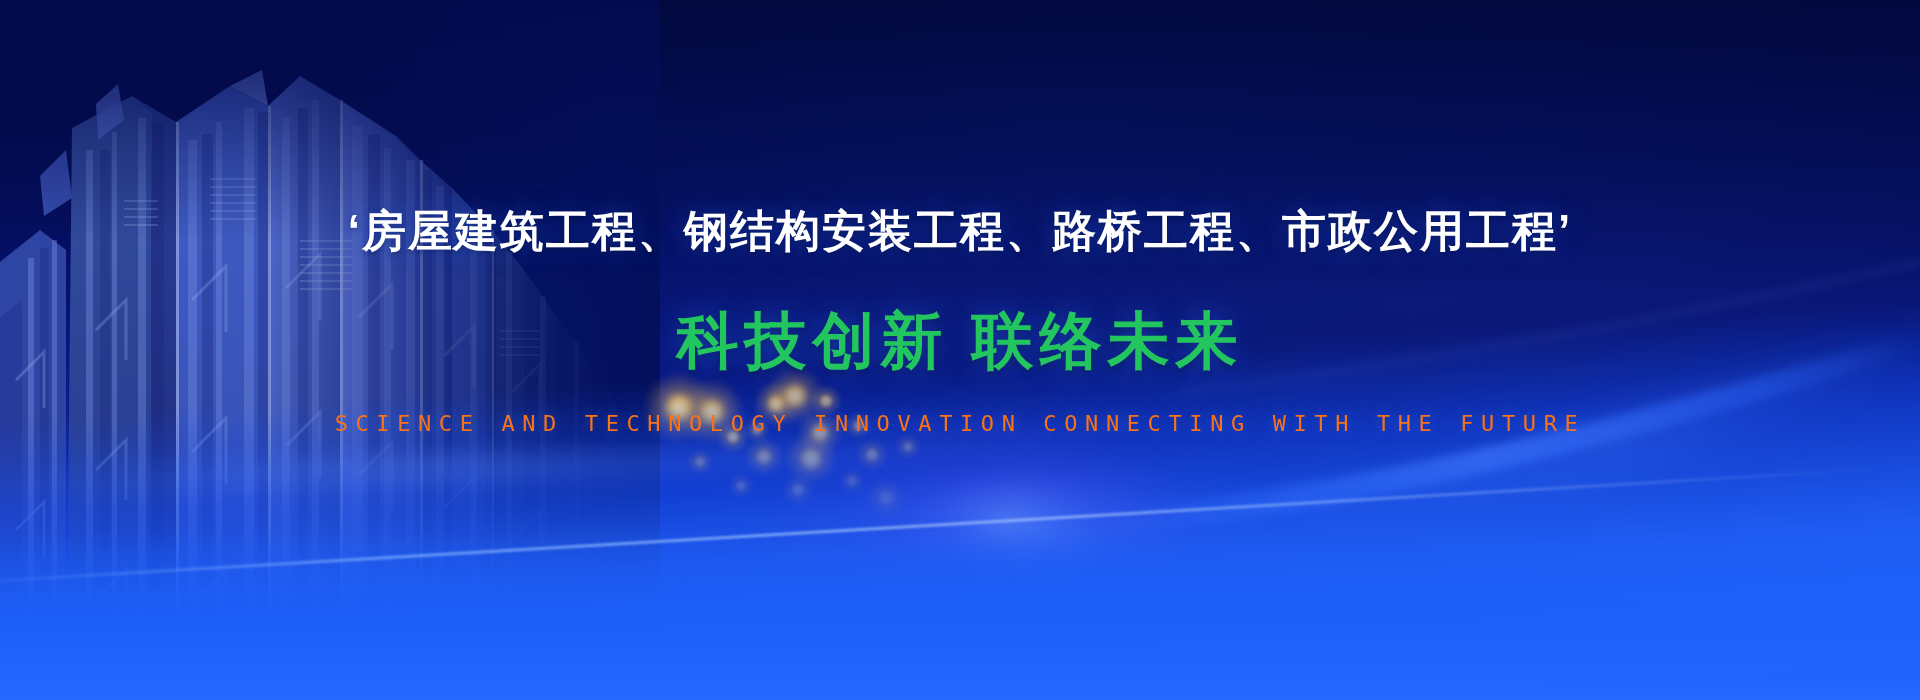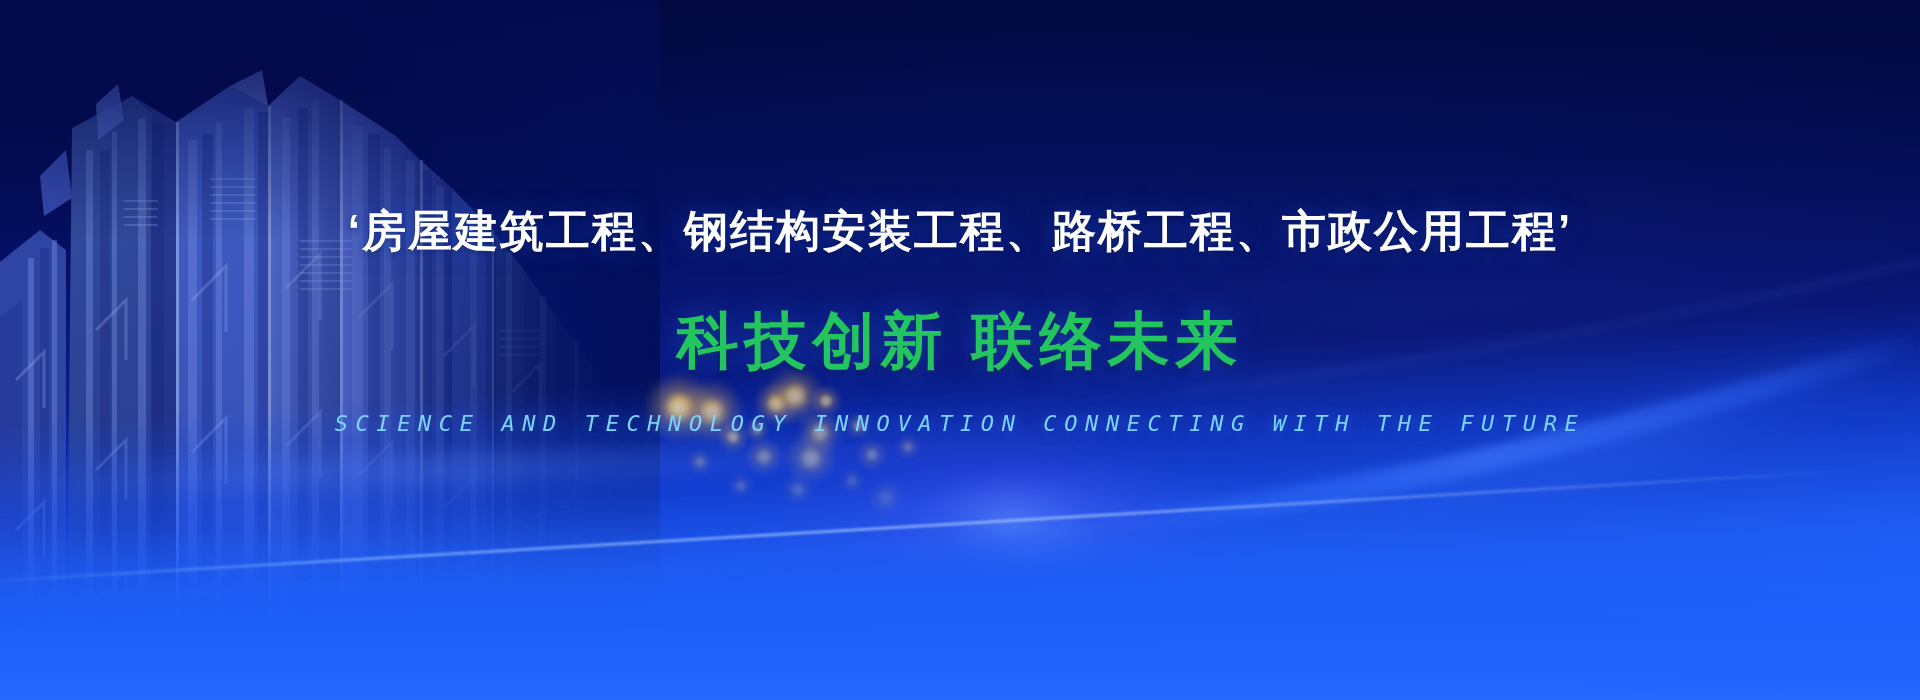"SCIENCE AND TECHNOLOGY INNOVATION" .subtitle { color: #7dd3fc -> #f97316; font-style: italic -> none }
